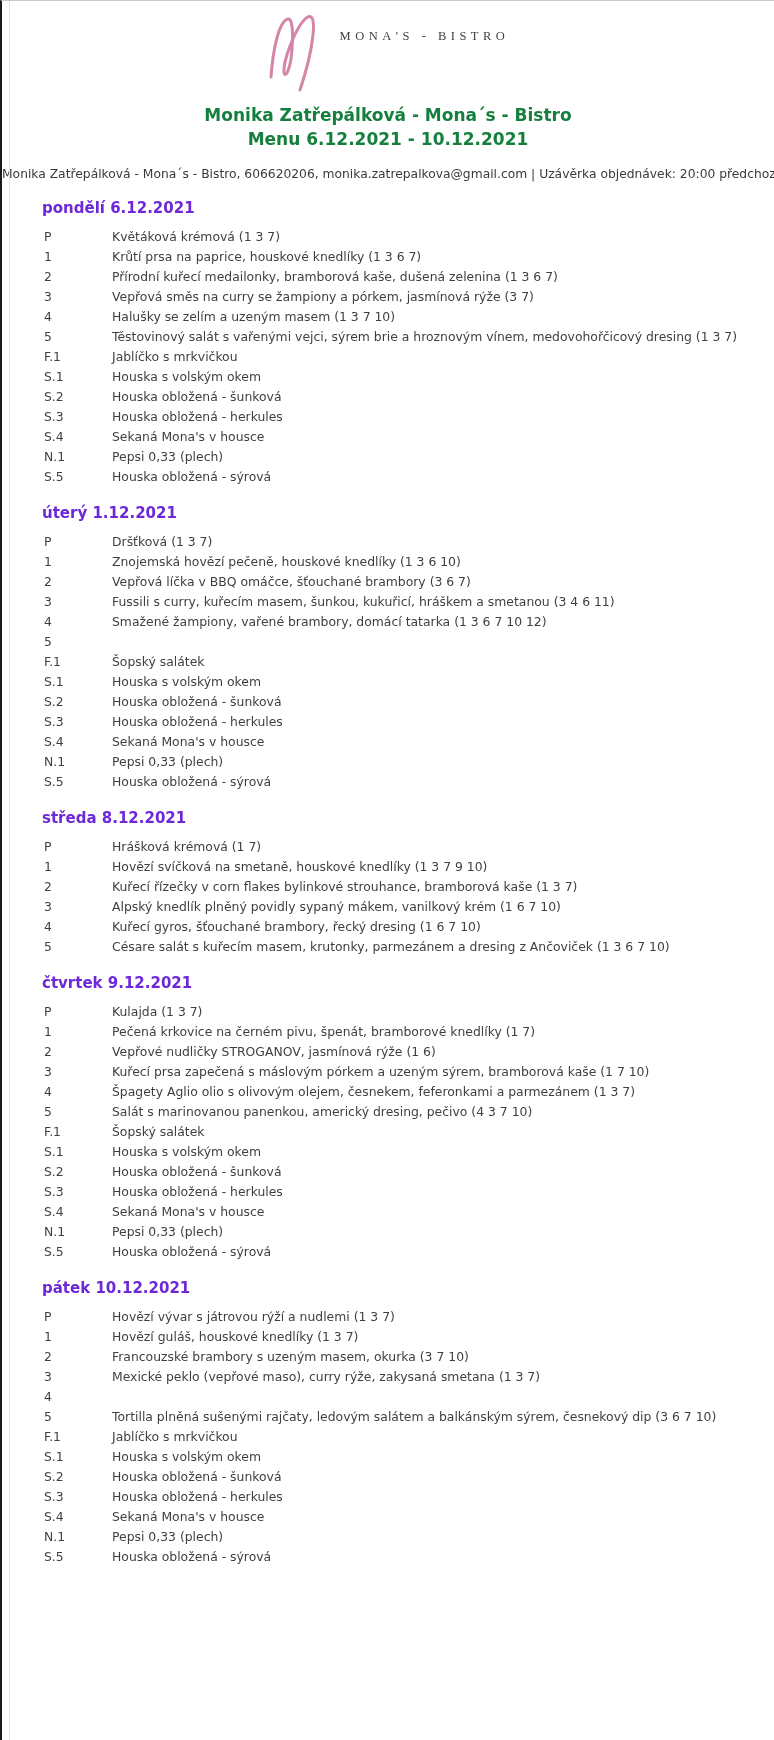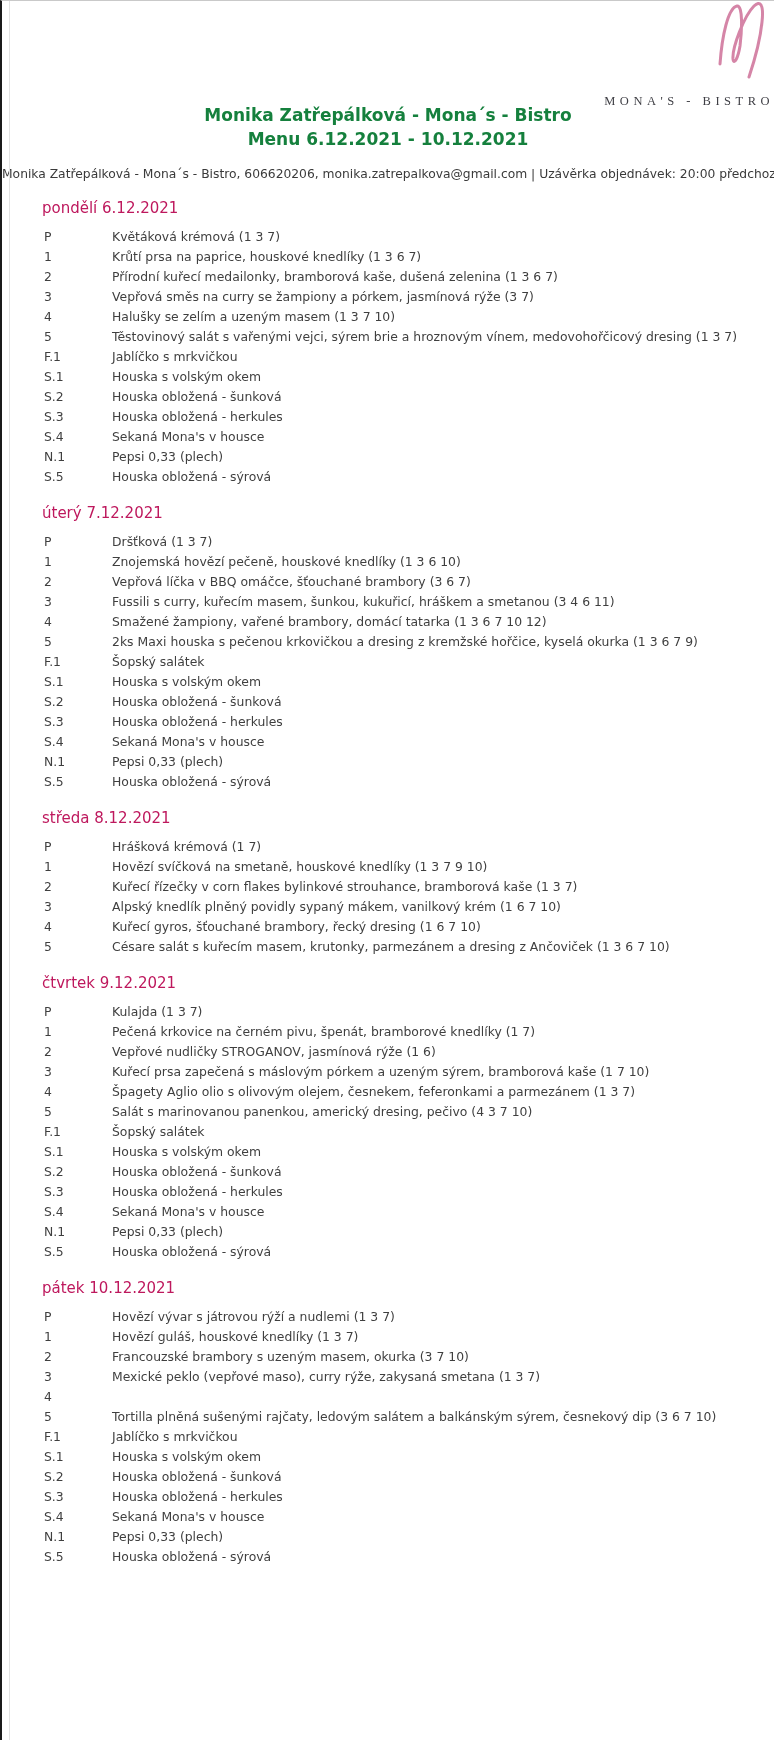"MONA'S - BISTRO" .logo-row { align-items: flex-end -> flex-start; flex-direction: column -> none }
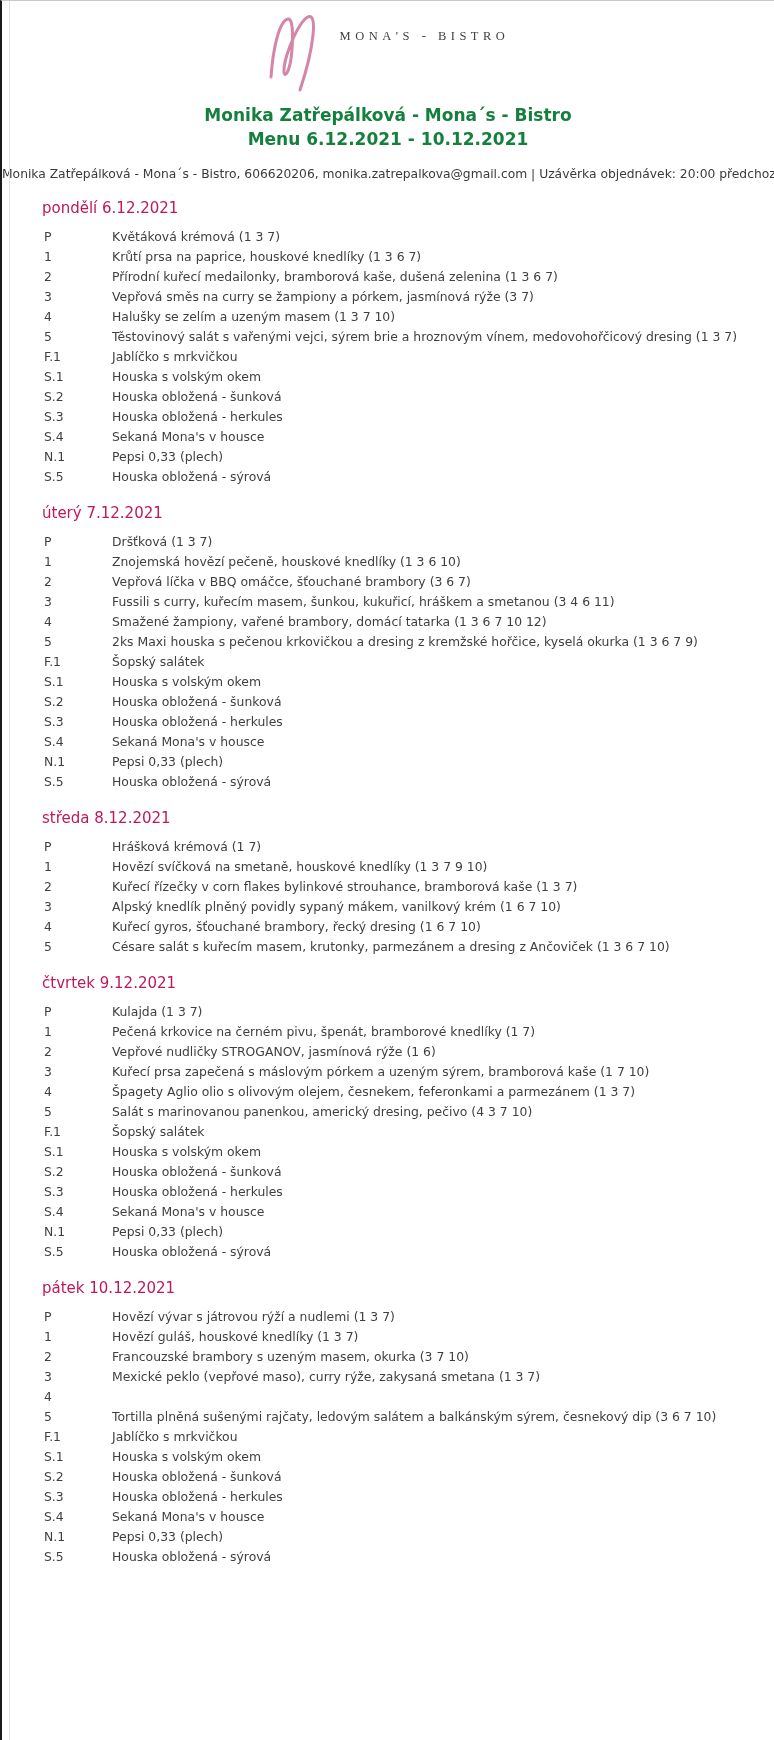"pondělí 6.12.2021" .day-title { color: #be185d -> #6d28d9; font-weight: normal -> bold }
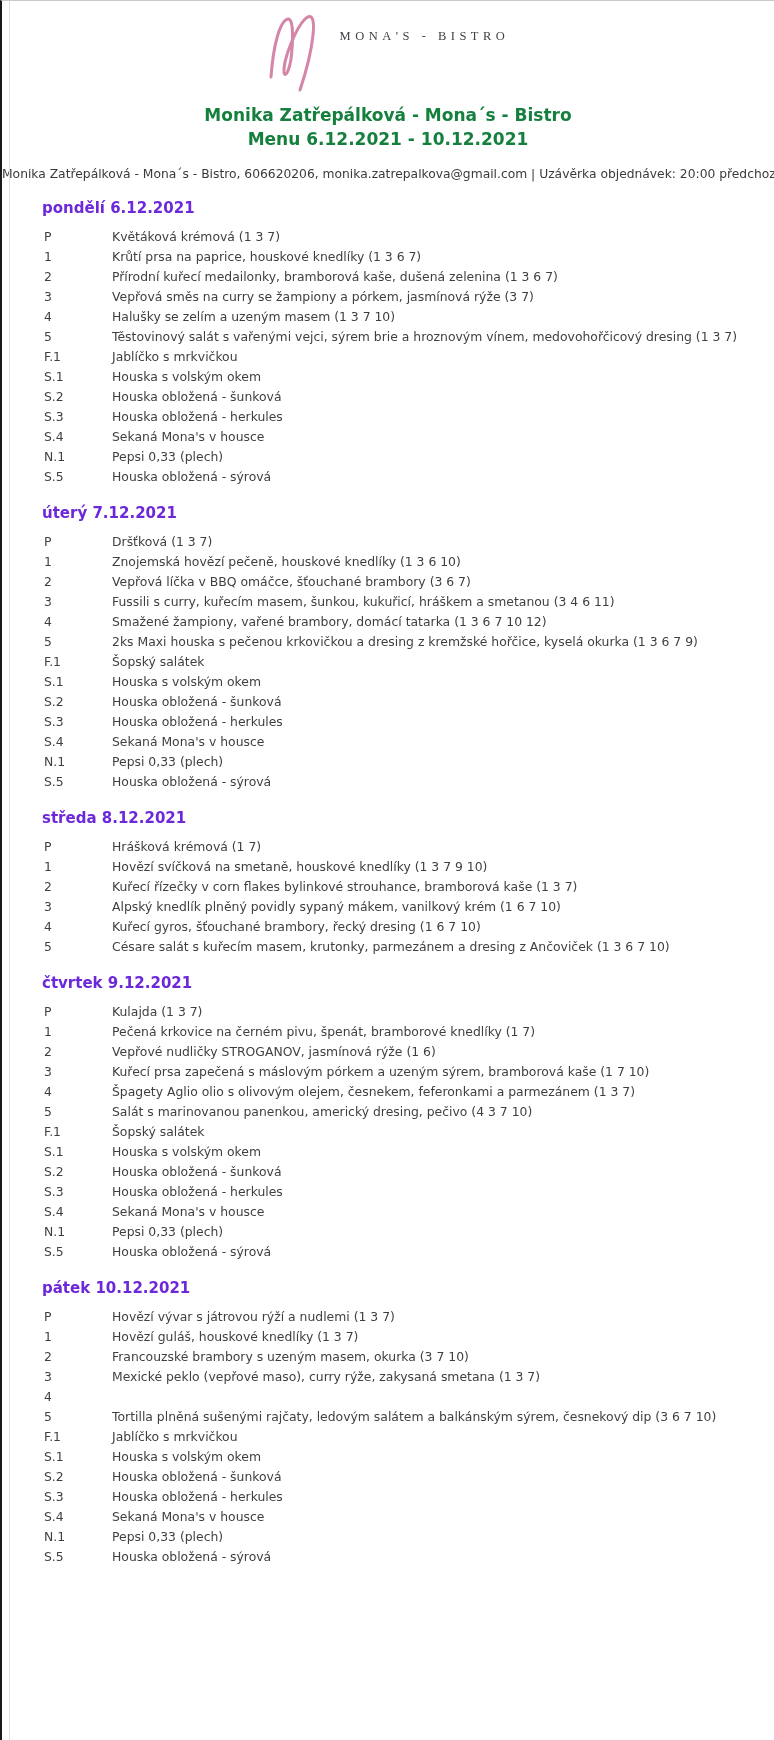"úterý 7.12.2021" h2.day-title { text: 7.12.2021 -> 1.12.2021 }
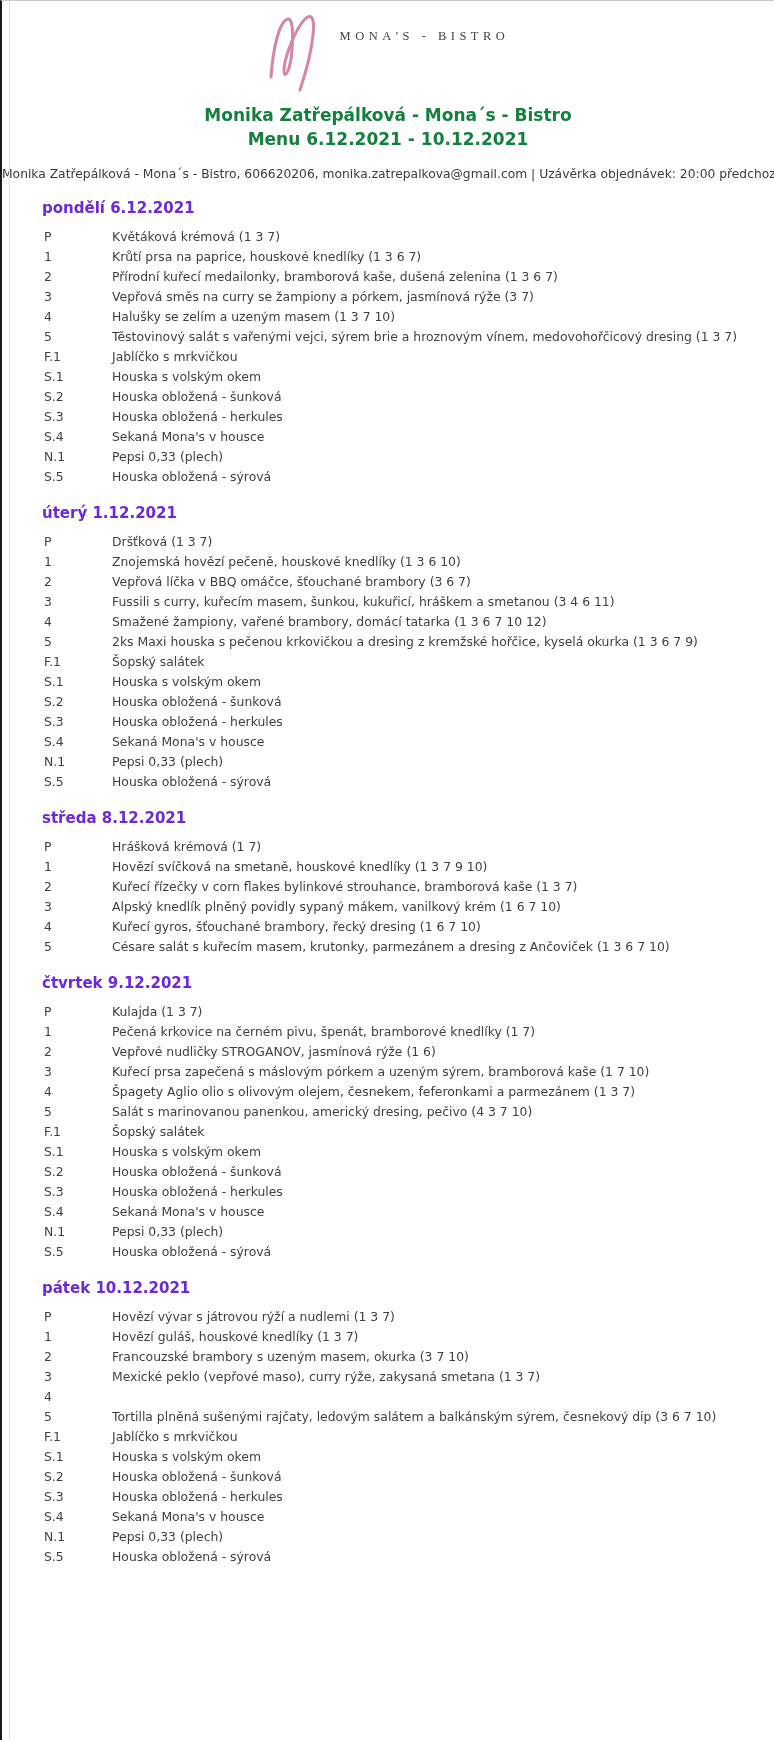"2ks Maxi houska s pečenou" span.text { html: <span>2ks Maxi houska s pečenou krkovičkou a dresing z kremžské hořčice, kyselá okurka (1 3 6 7 9)</span> -> none }
